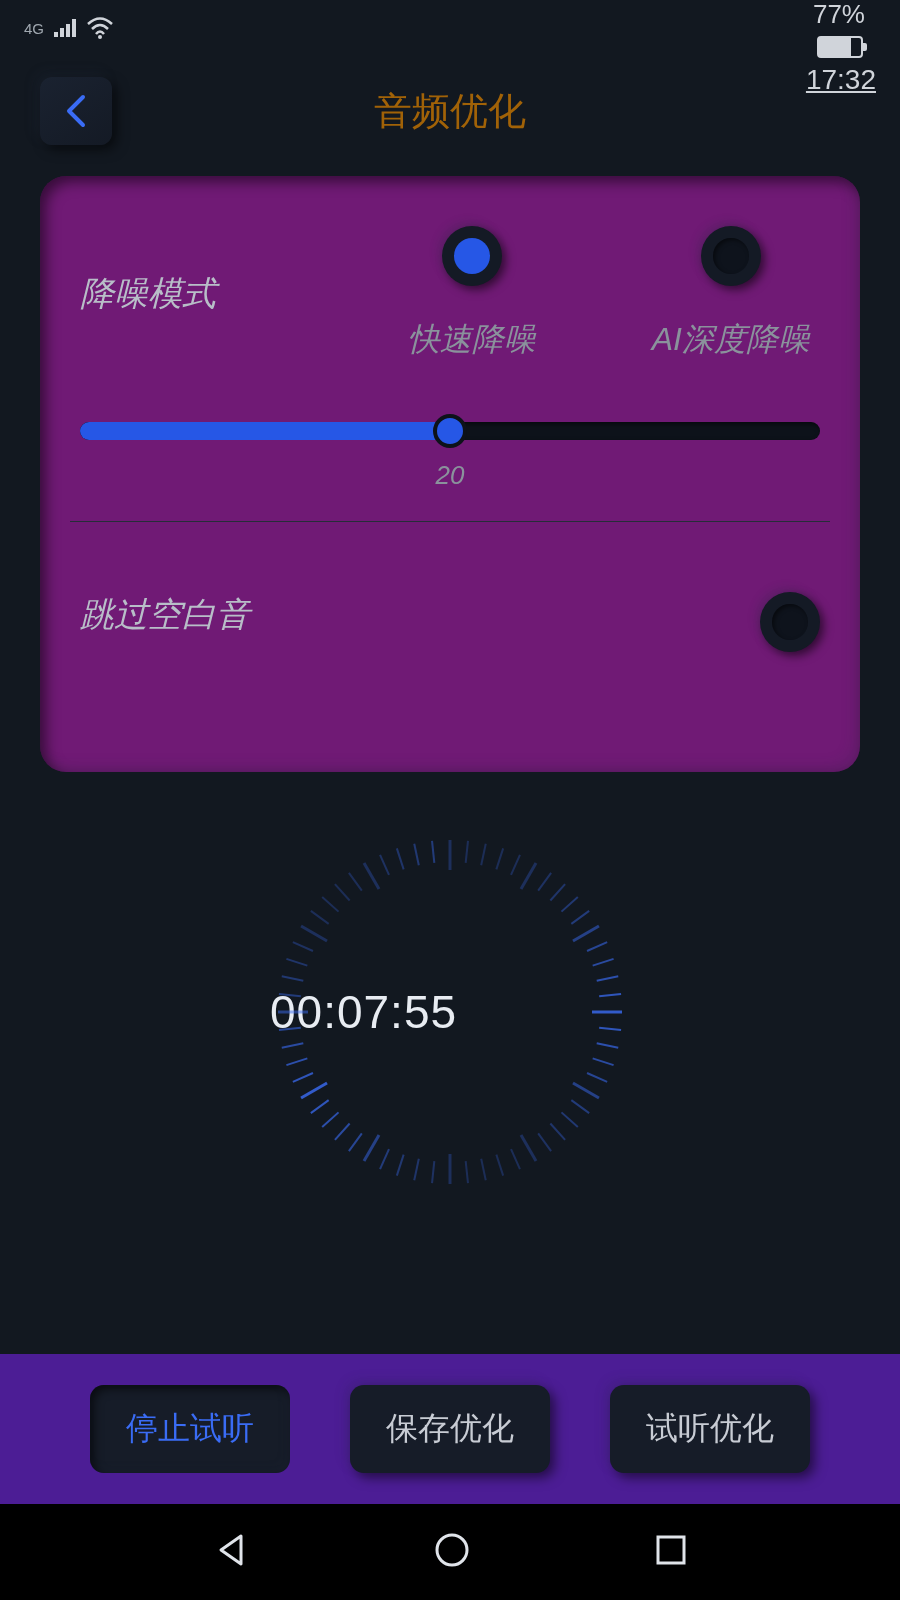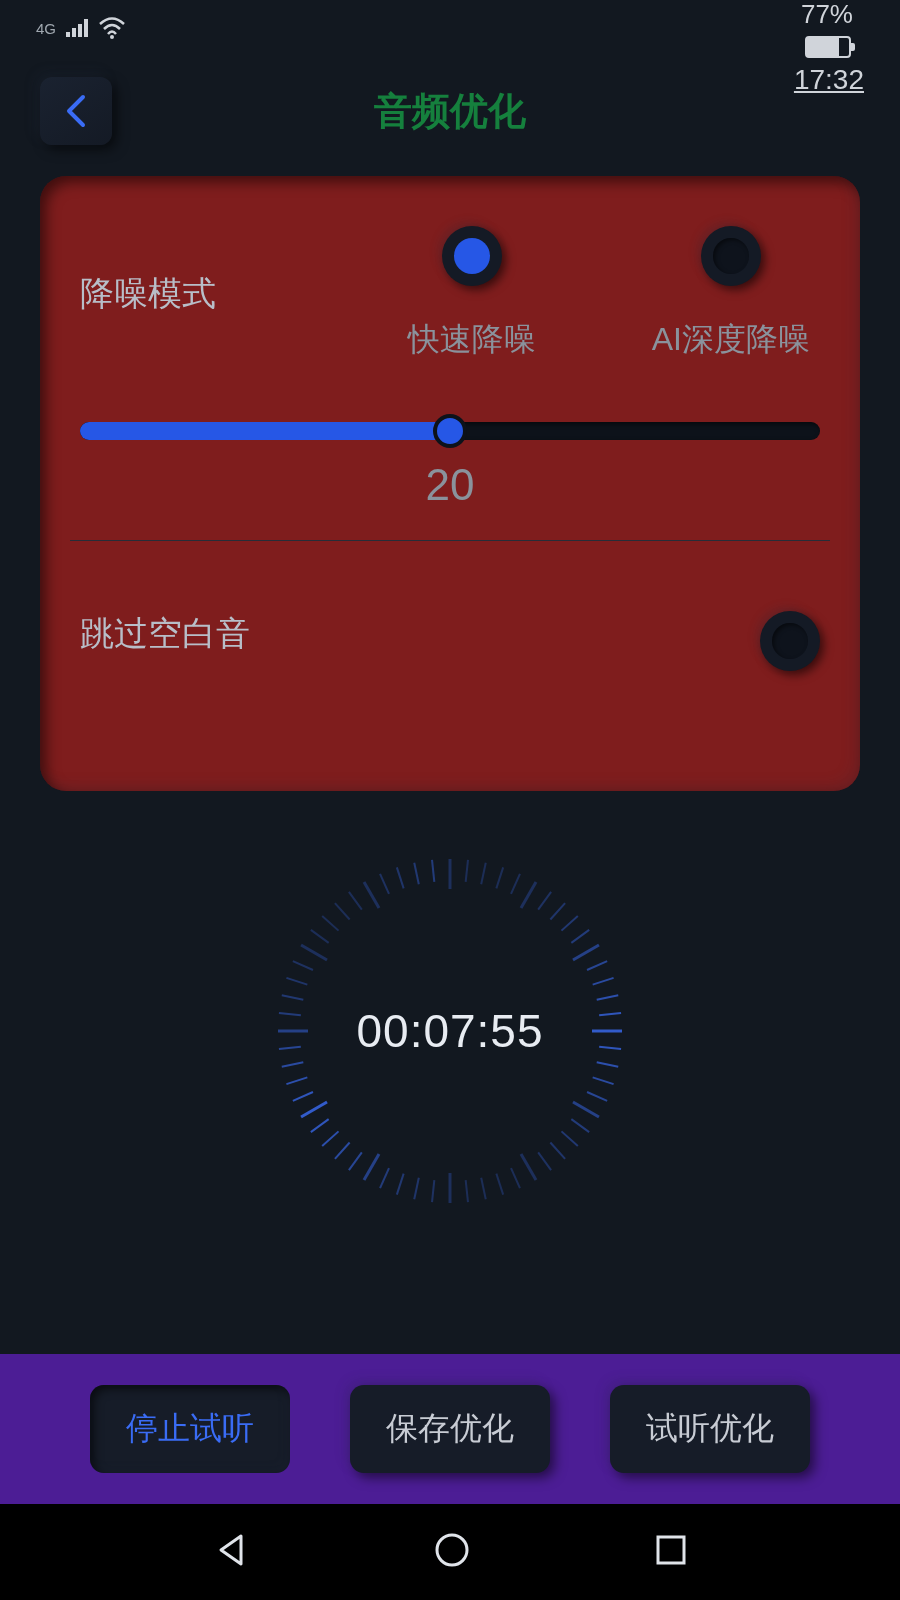"4G" .status-bar { padding: 0 36px -> 0 24px }
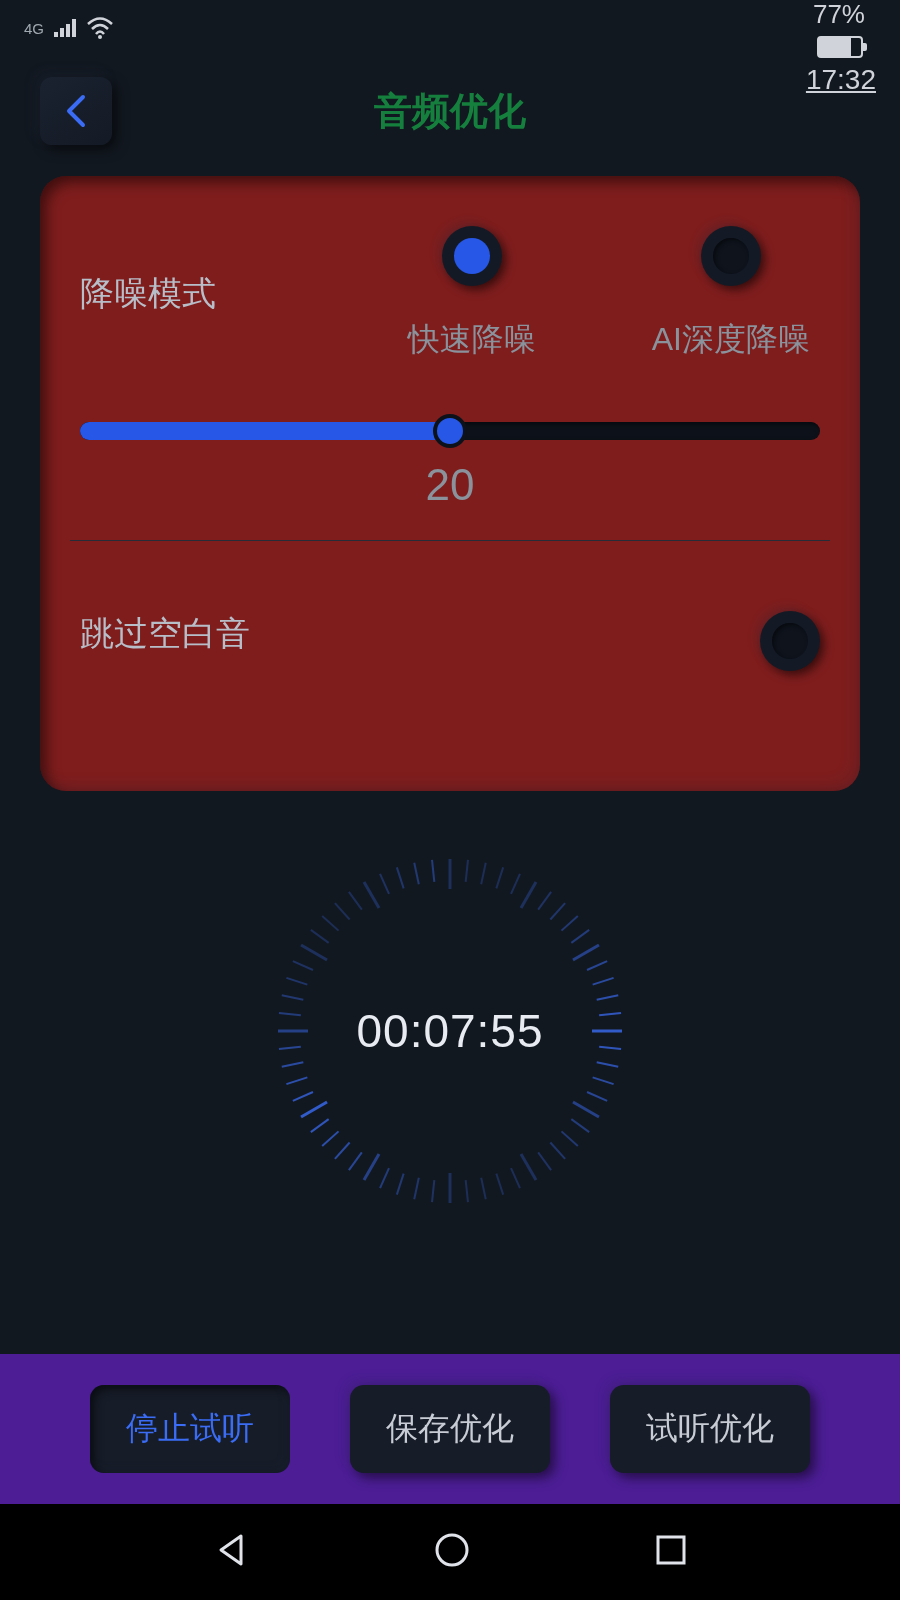"音频优化" .page-title { color: #15803d -> #a16207; font-weight: 700 -> 400 }
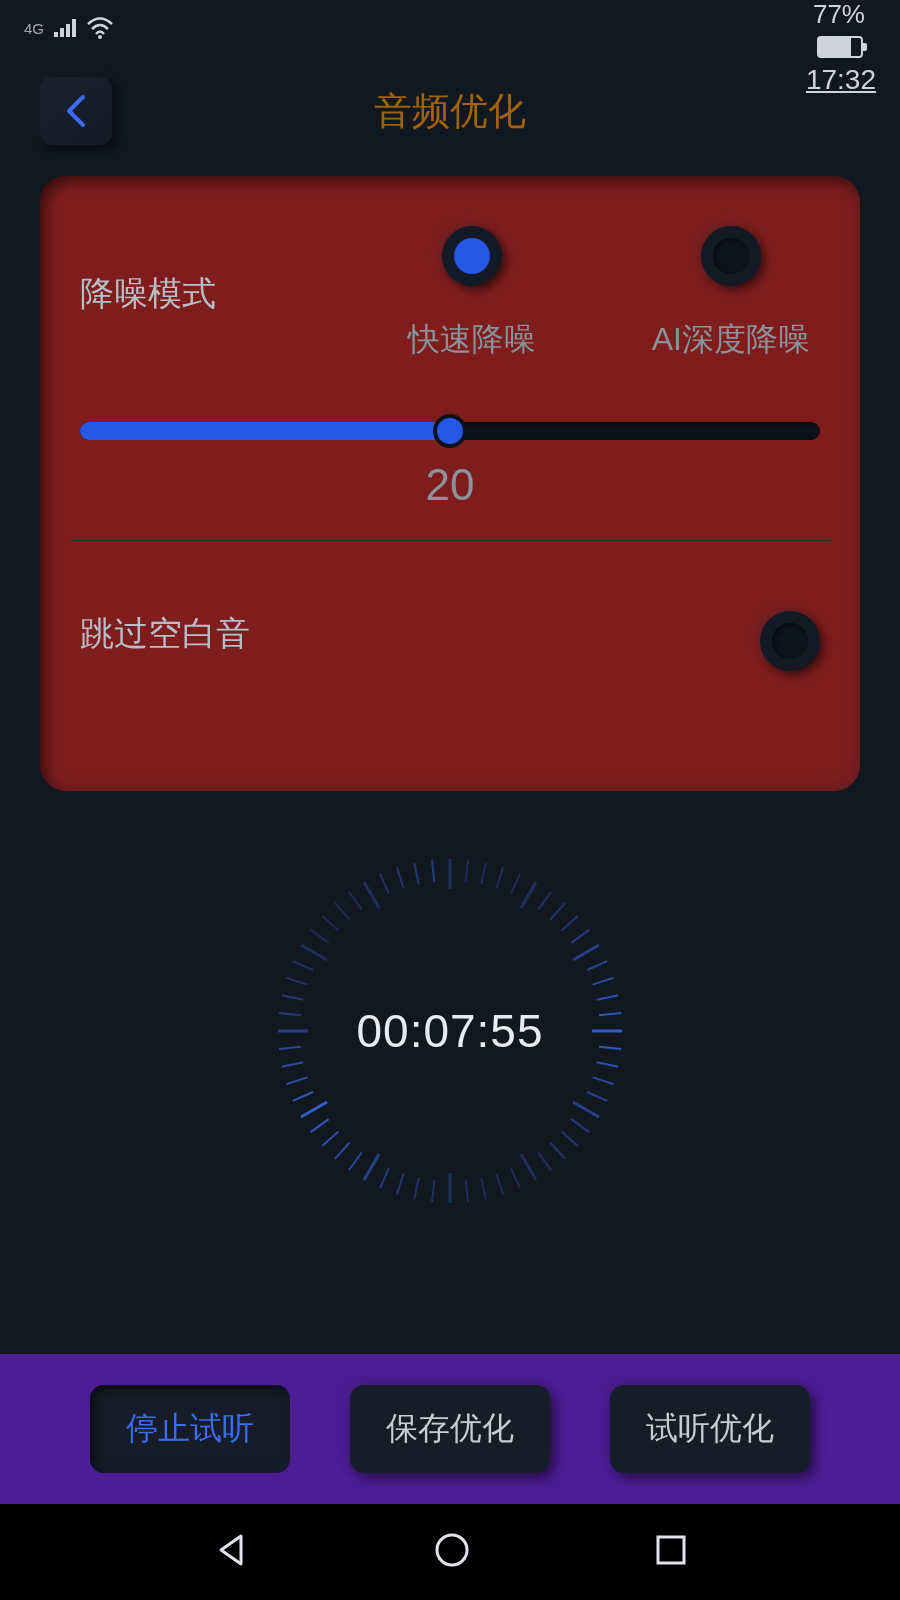"降噪模式" .card { background: #7f1d1d -> #701a75; font-style: none -> italic }
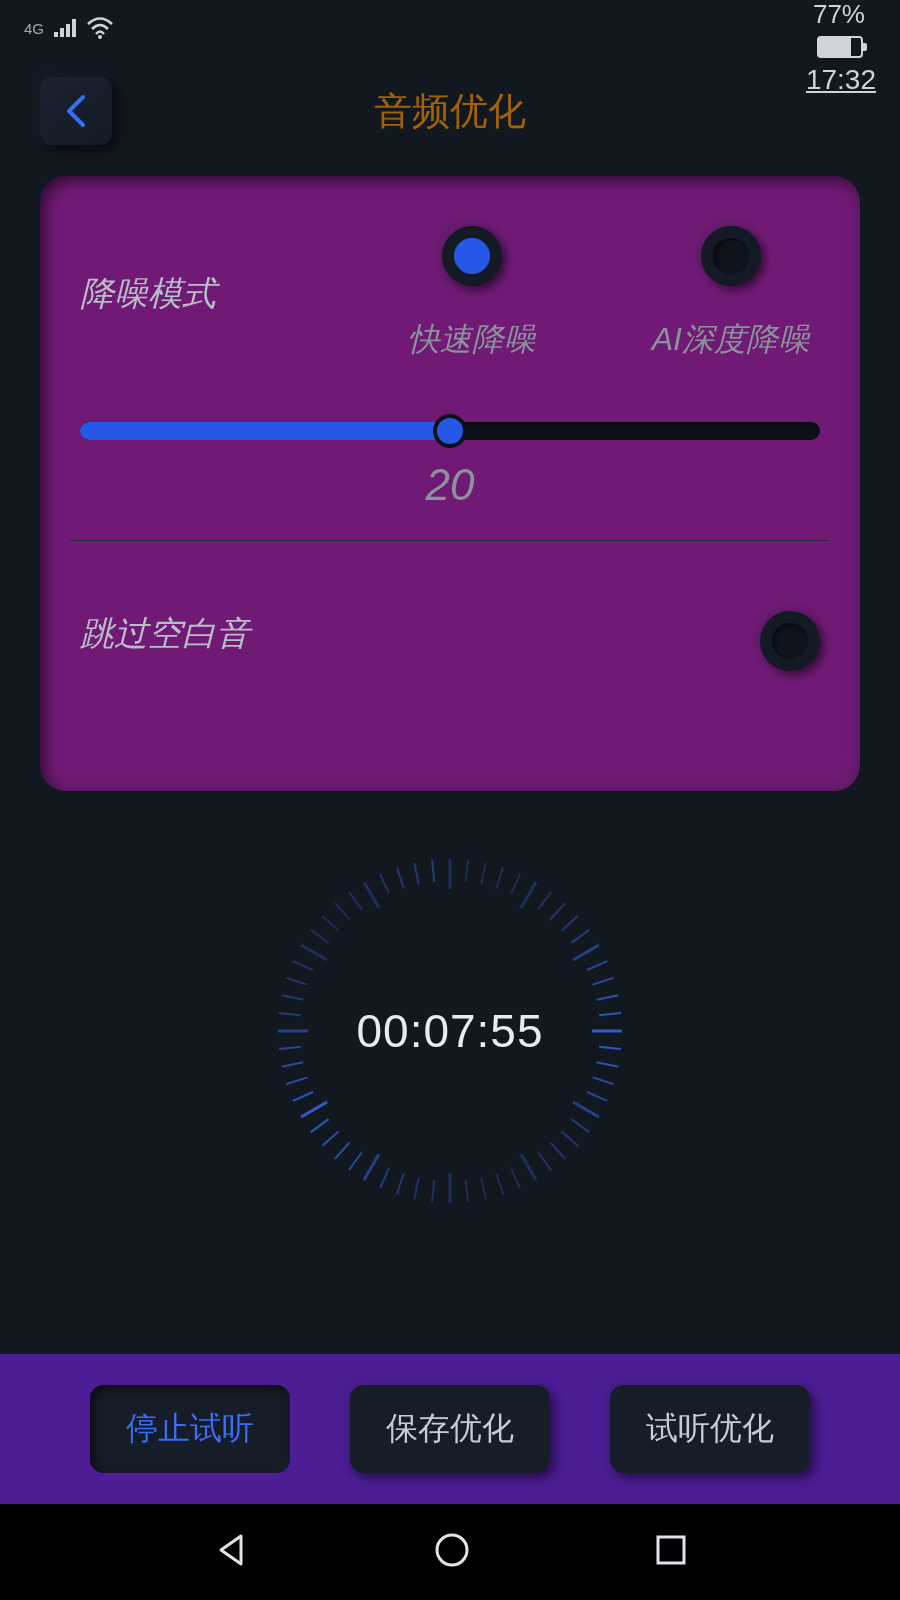"20" .slider-value { font-size: 44px -> 26px }
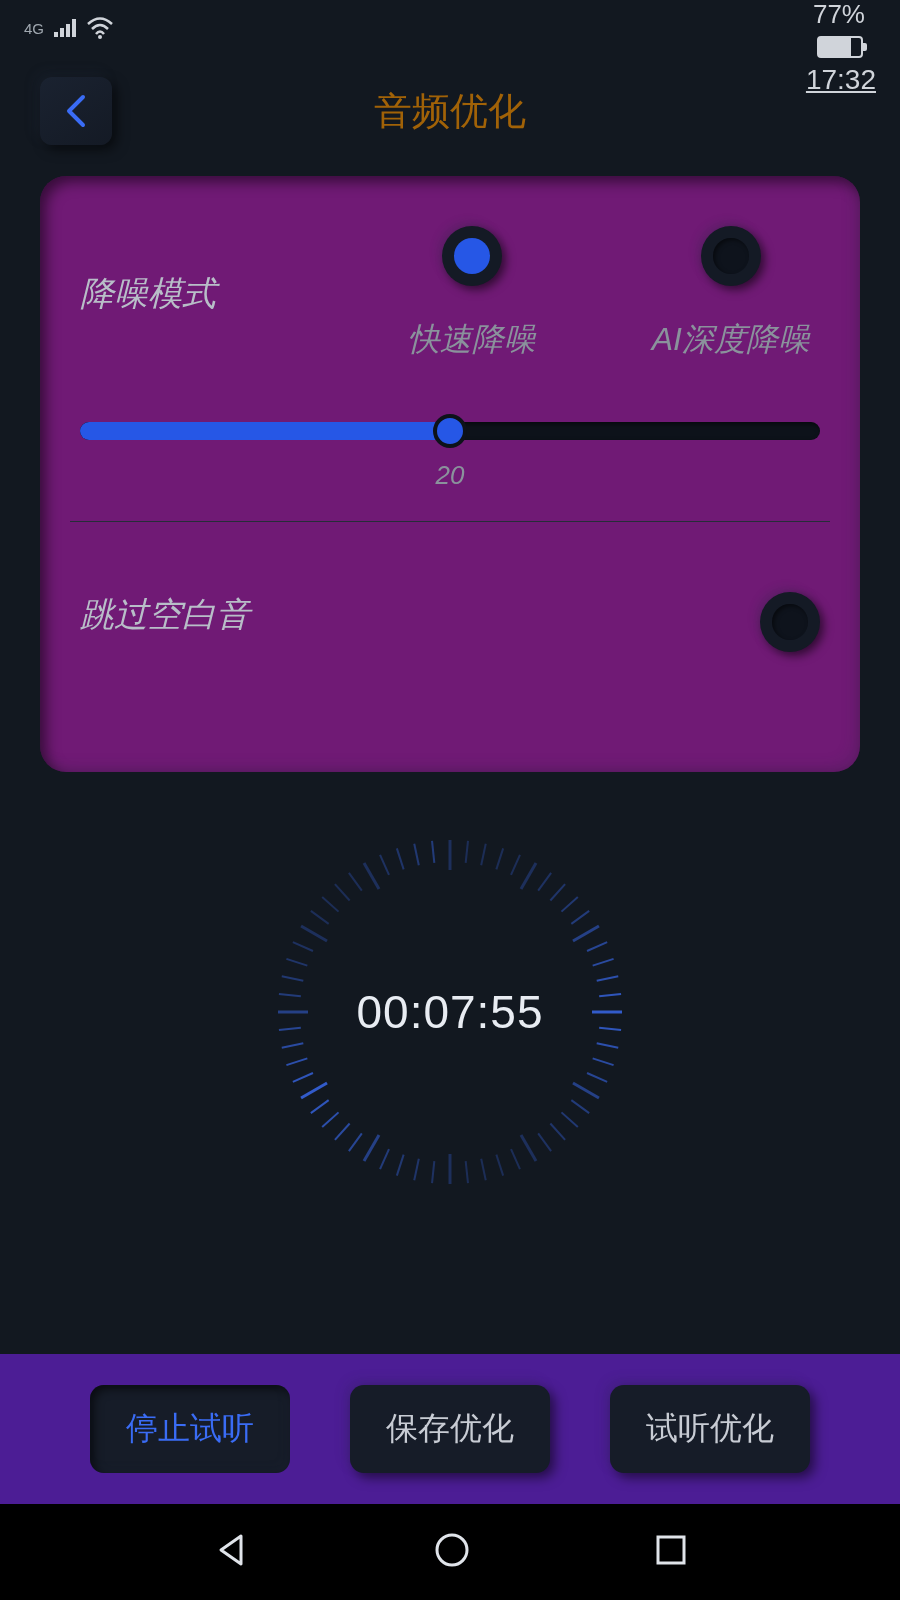"00:07:55" .timer { justify-content: center -> none }
